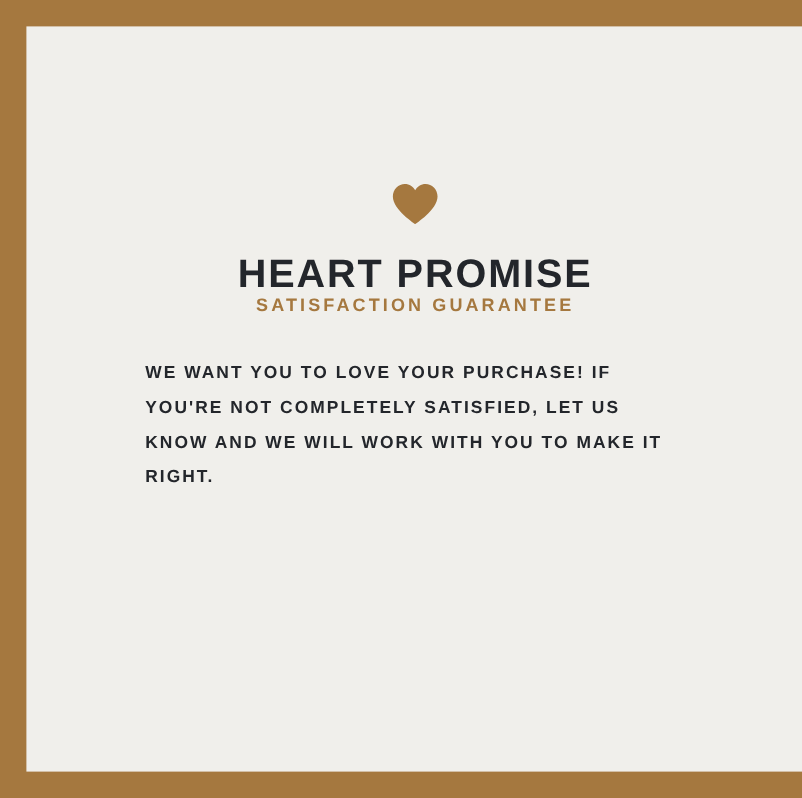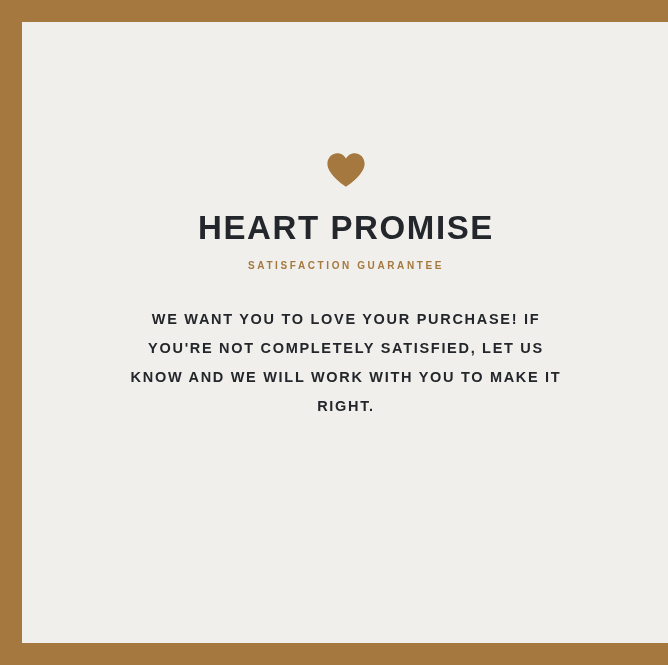"SATISFACTION GUARANTEE" .subtitle { font-size: 10px -> 15px; margin-top: 14px -> none }
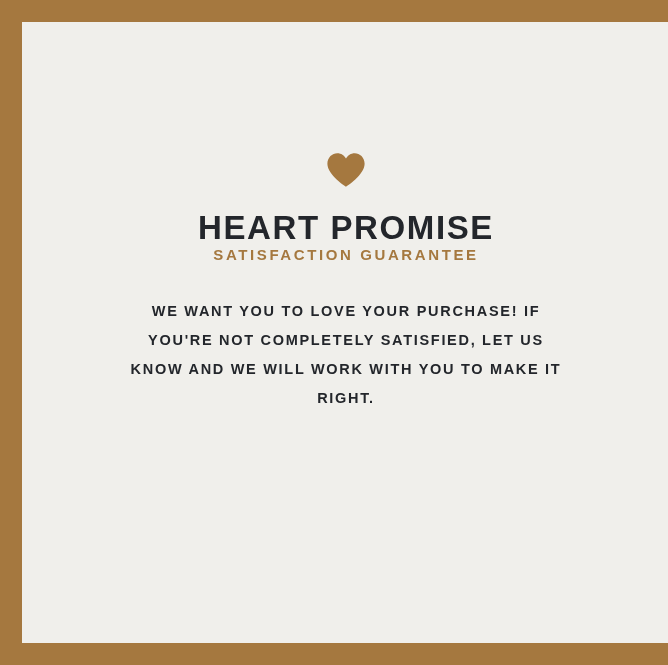"WE WANT YOU TO LOVE" .body-block { text-align: center -> left }
